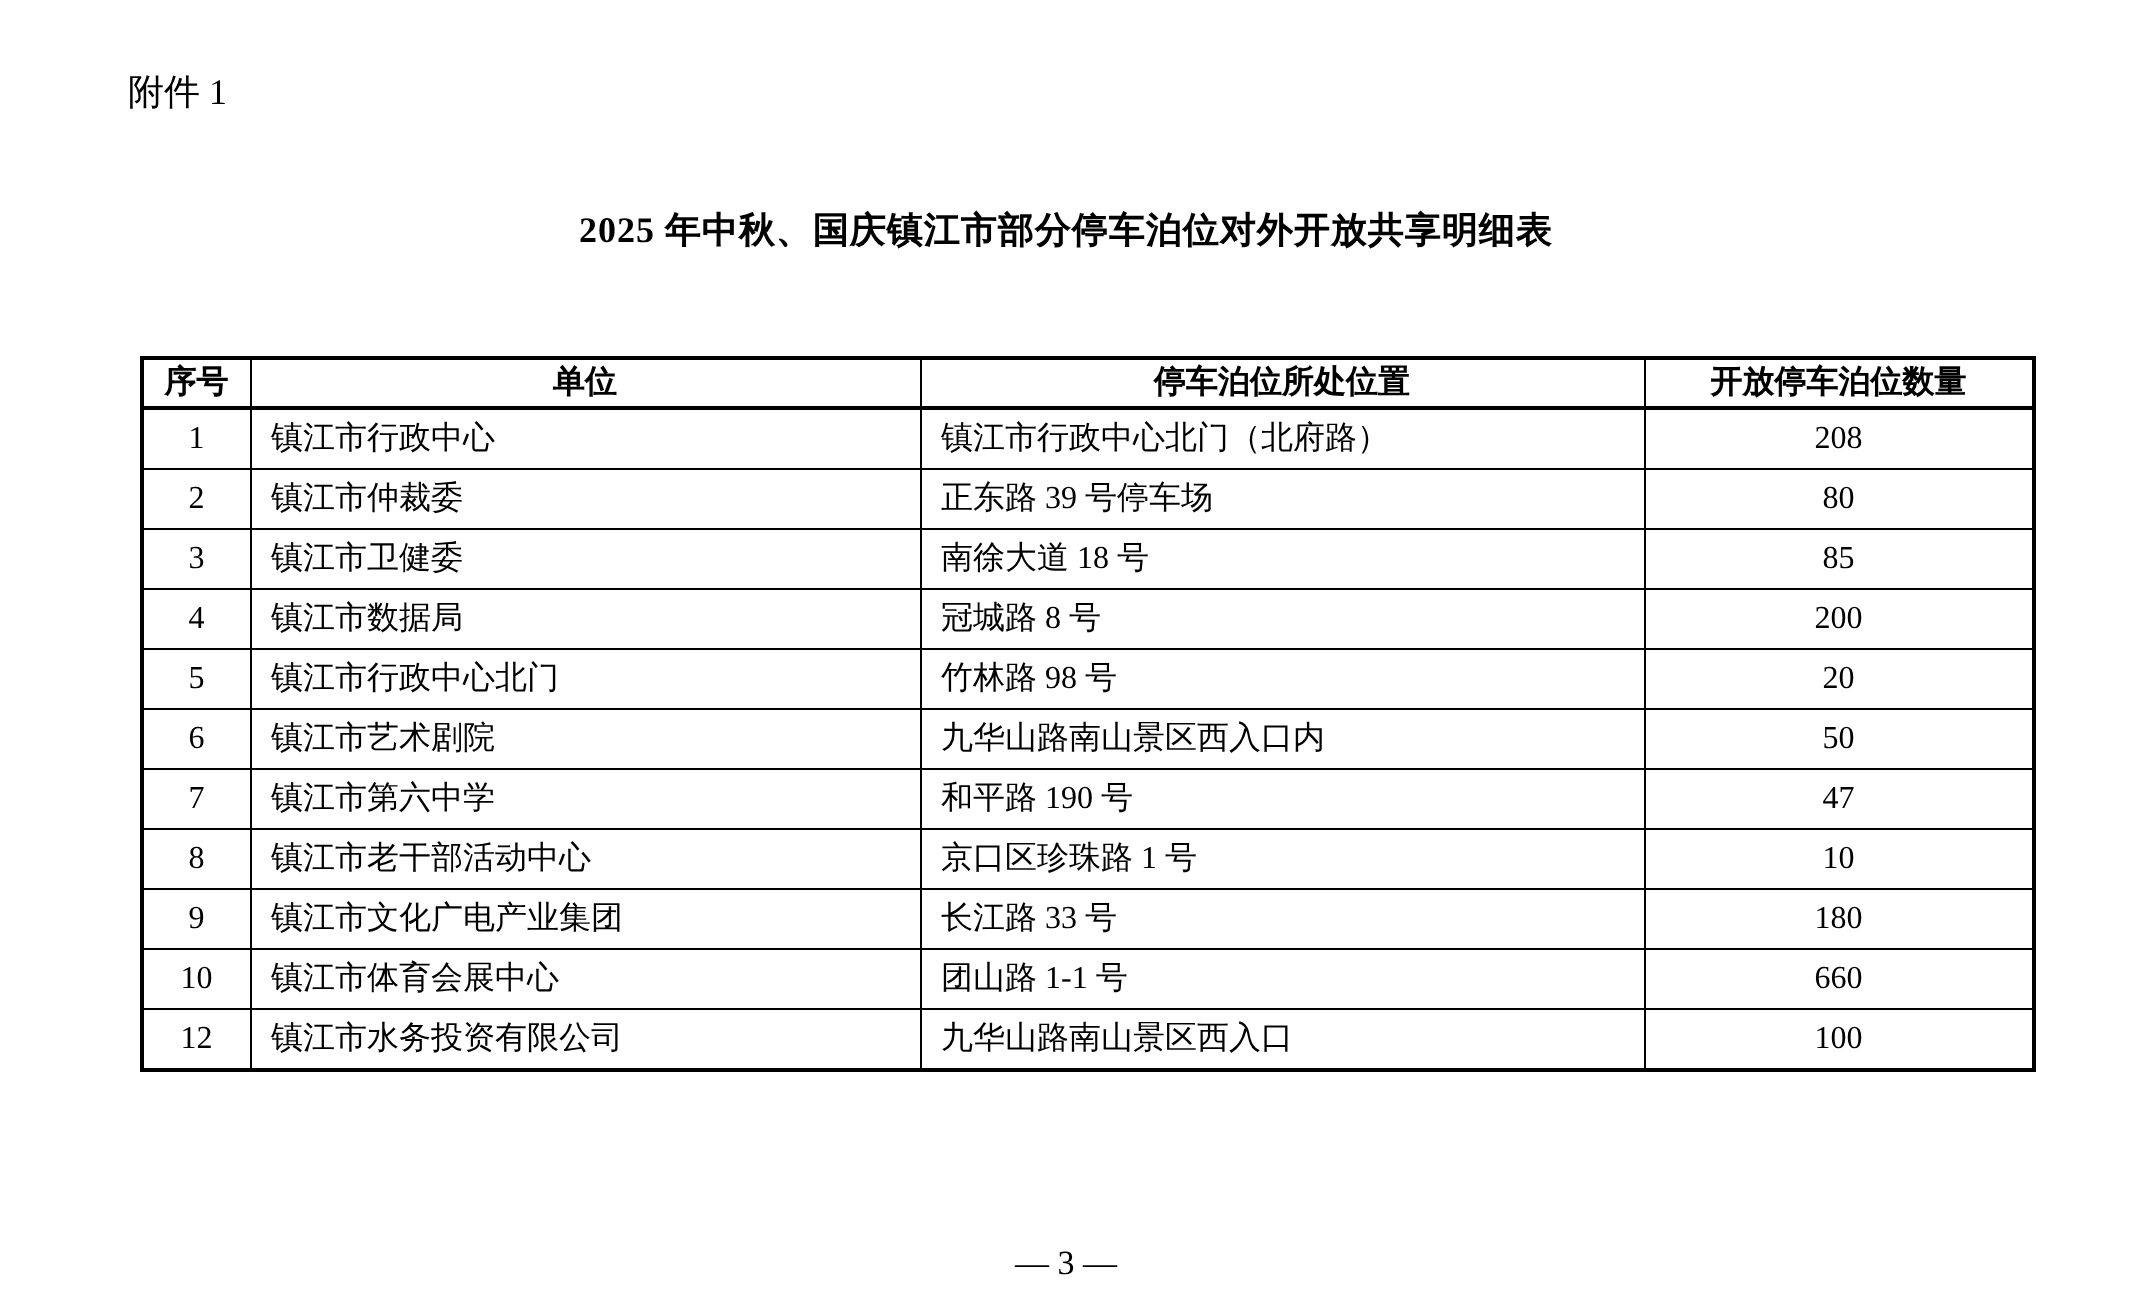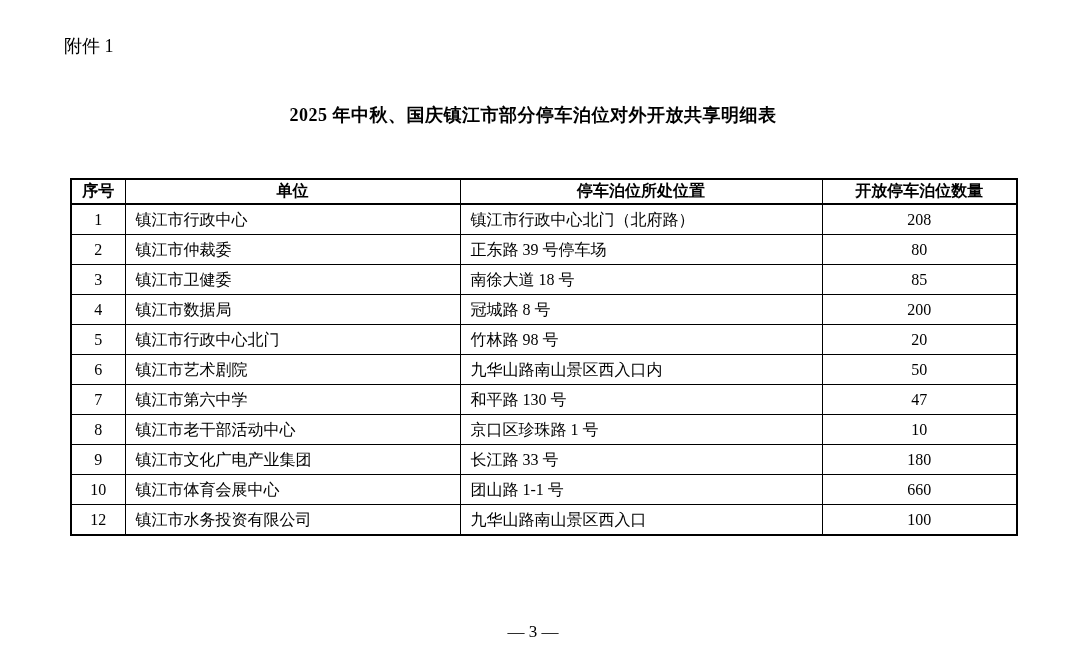"和平路 130 号" td.cell-location { text: 130 -> 190 }
